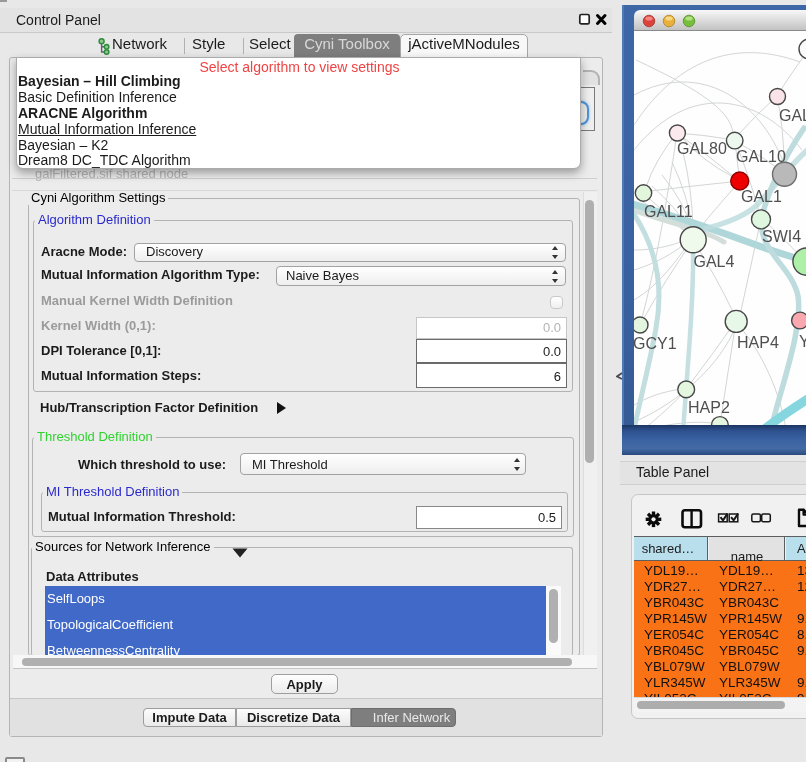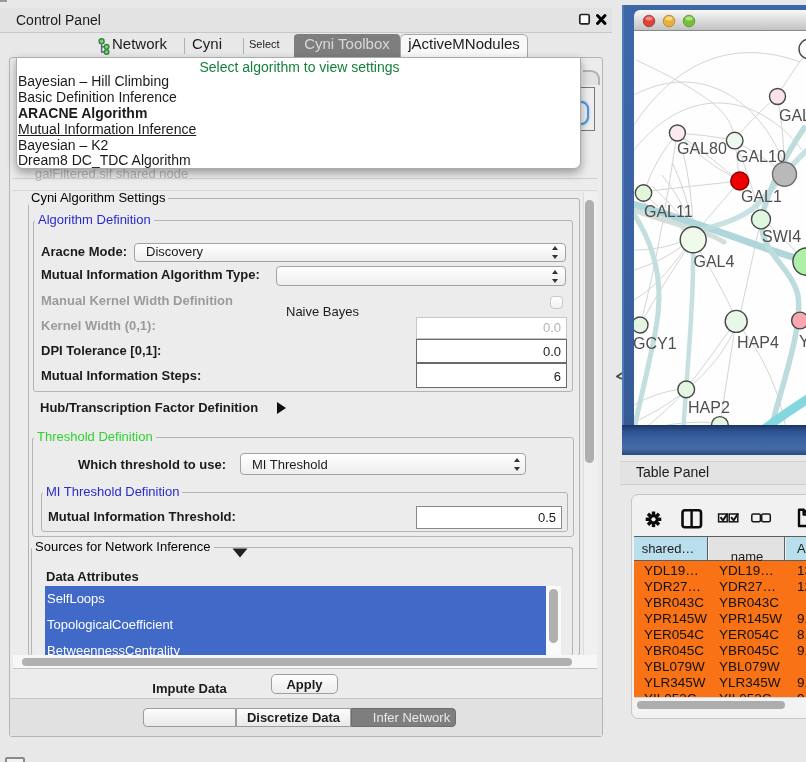"Cyni" div.t { text: Cyni -> Style }
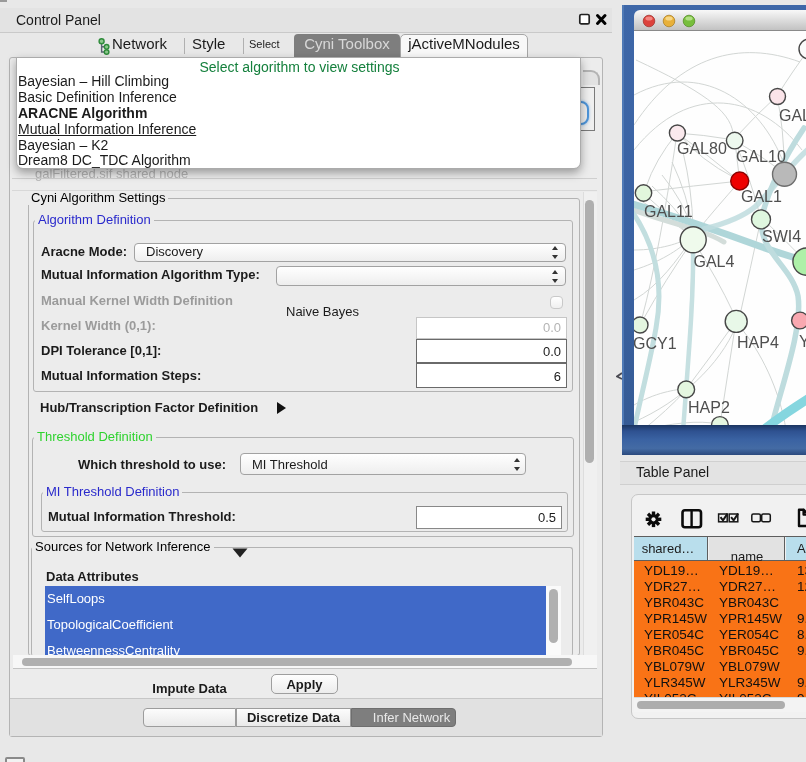"Select" div.t { font-size: 11px -> 15px }
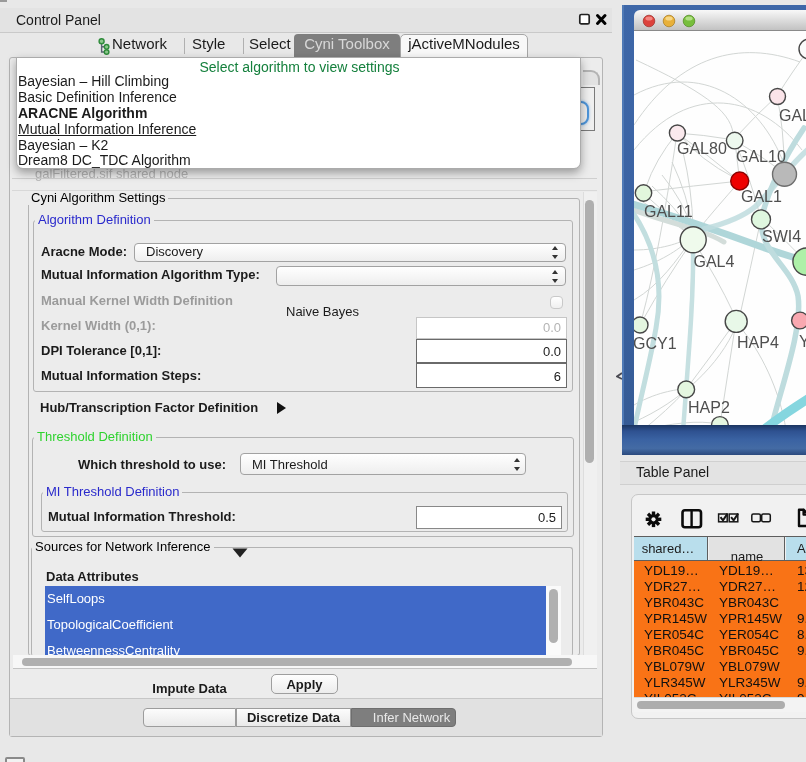"Select algorithm to view settings" div.t { color: #15803d -> #ef4444 }
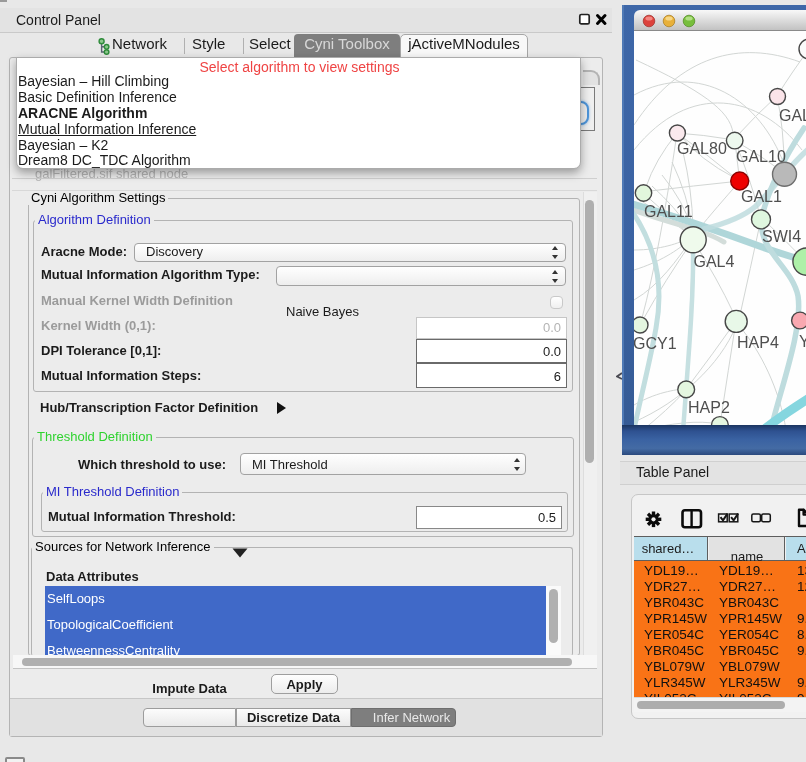"Bayesian – Hill Climbing" div.t { font-weight: none -> bold }
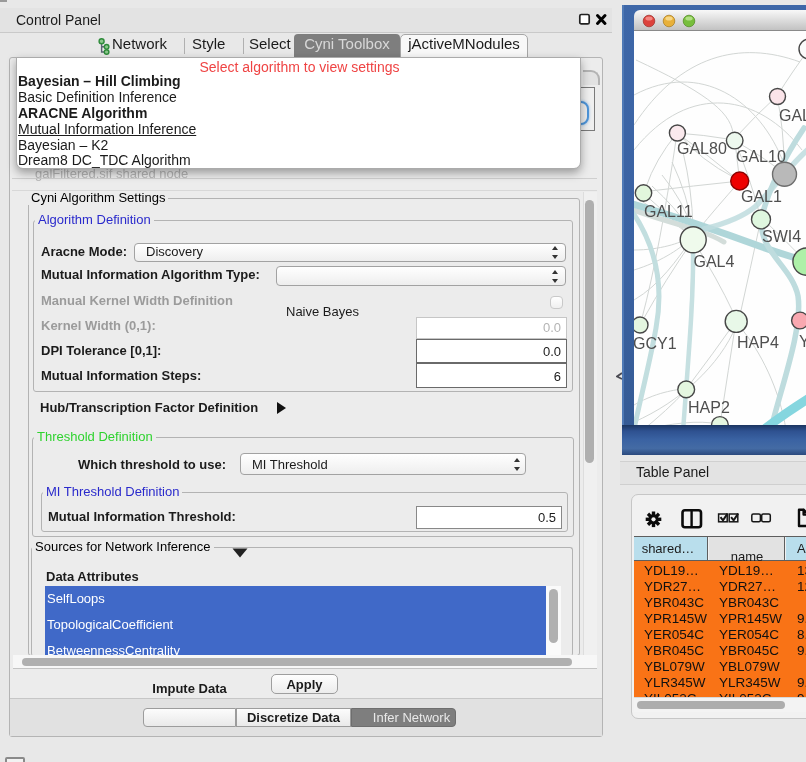"Naive Bayes" div.t { margin-top: 36px -> none }
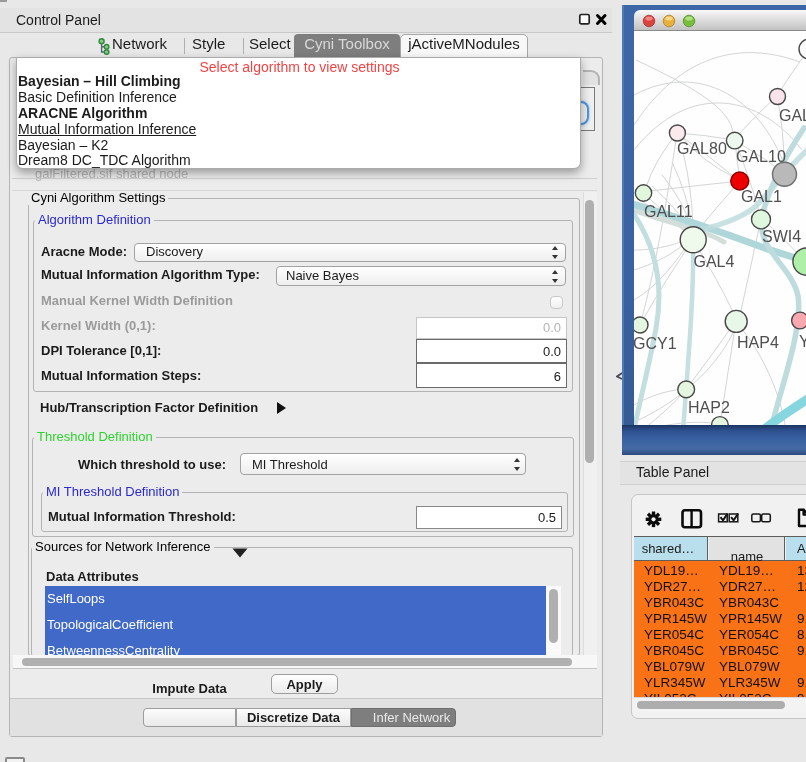"Impute Data" div.t { top: 681px -> 710px }
